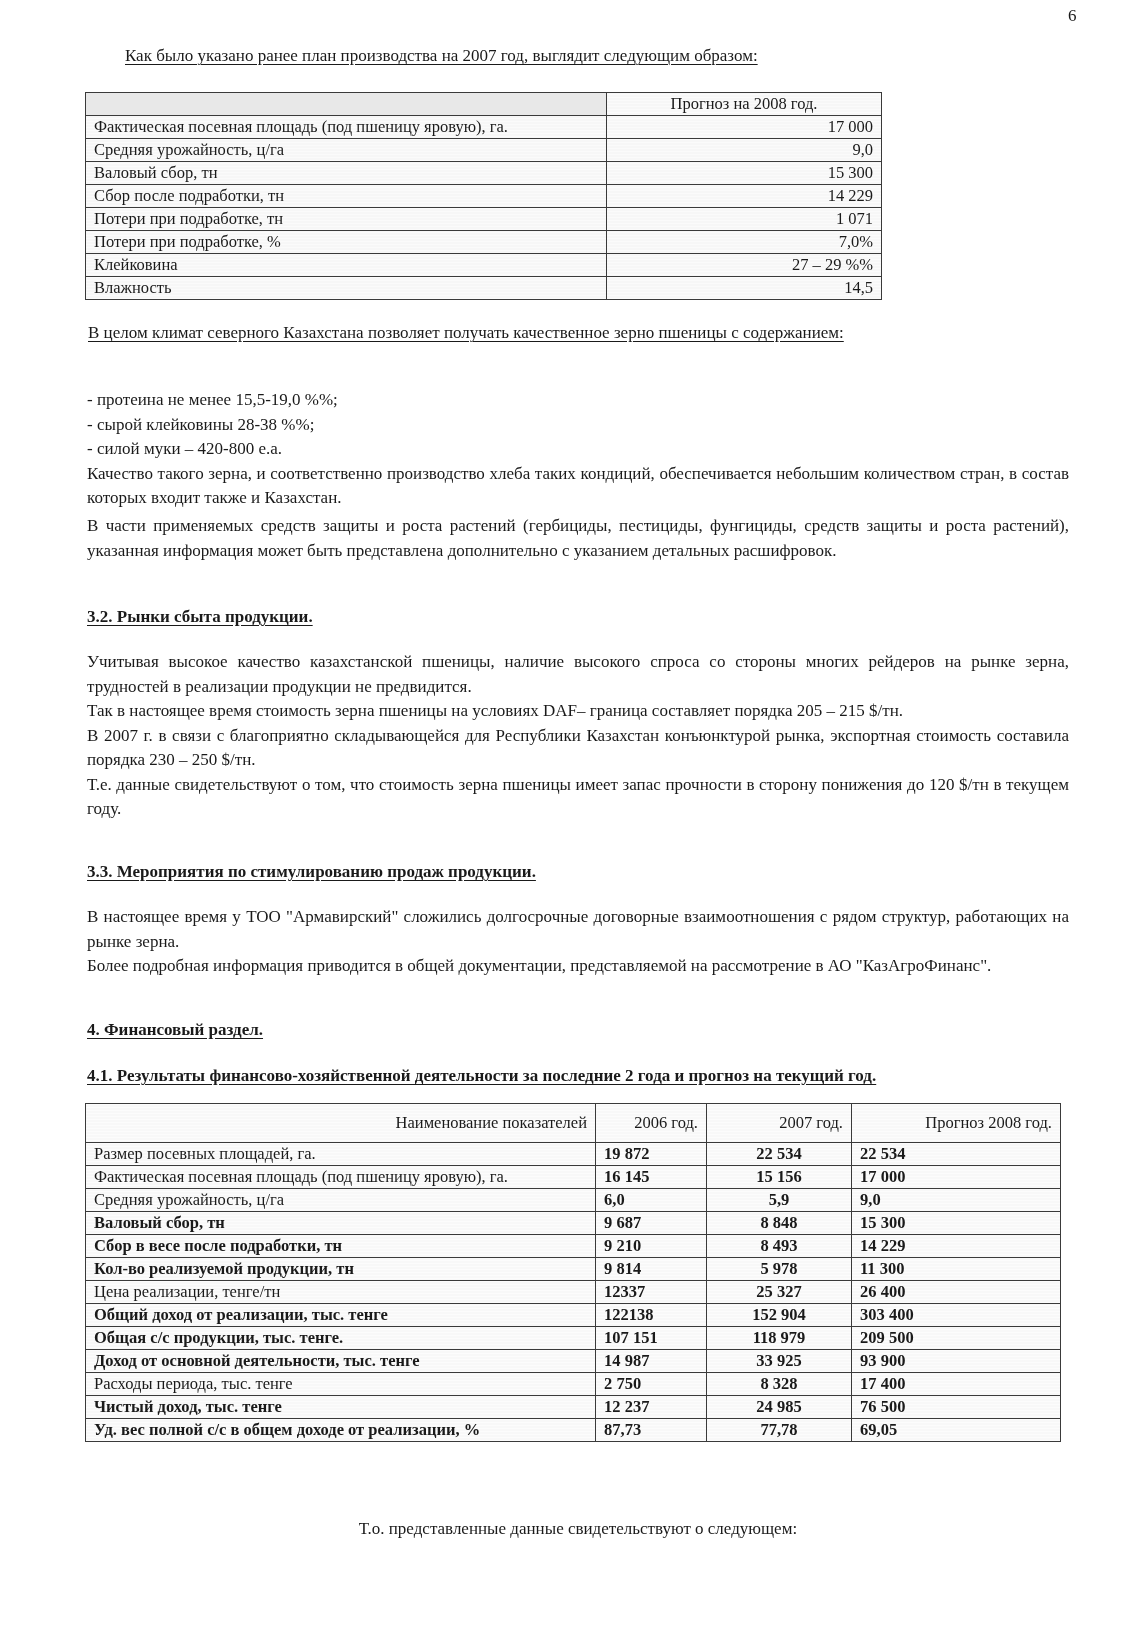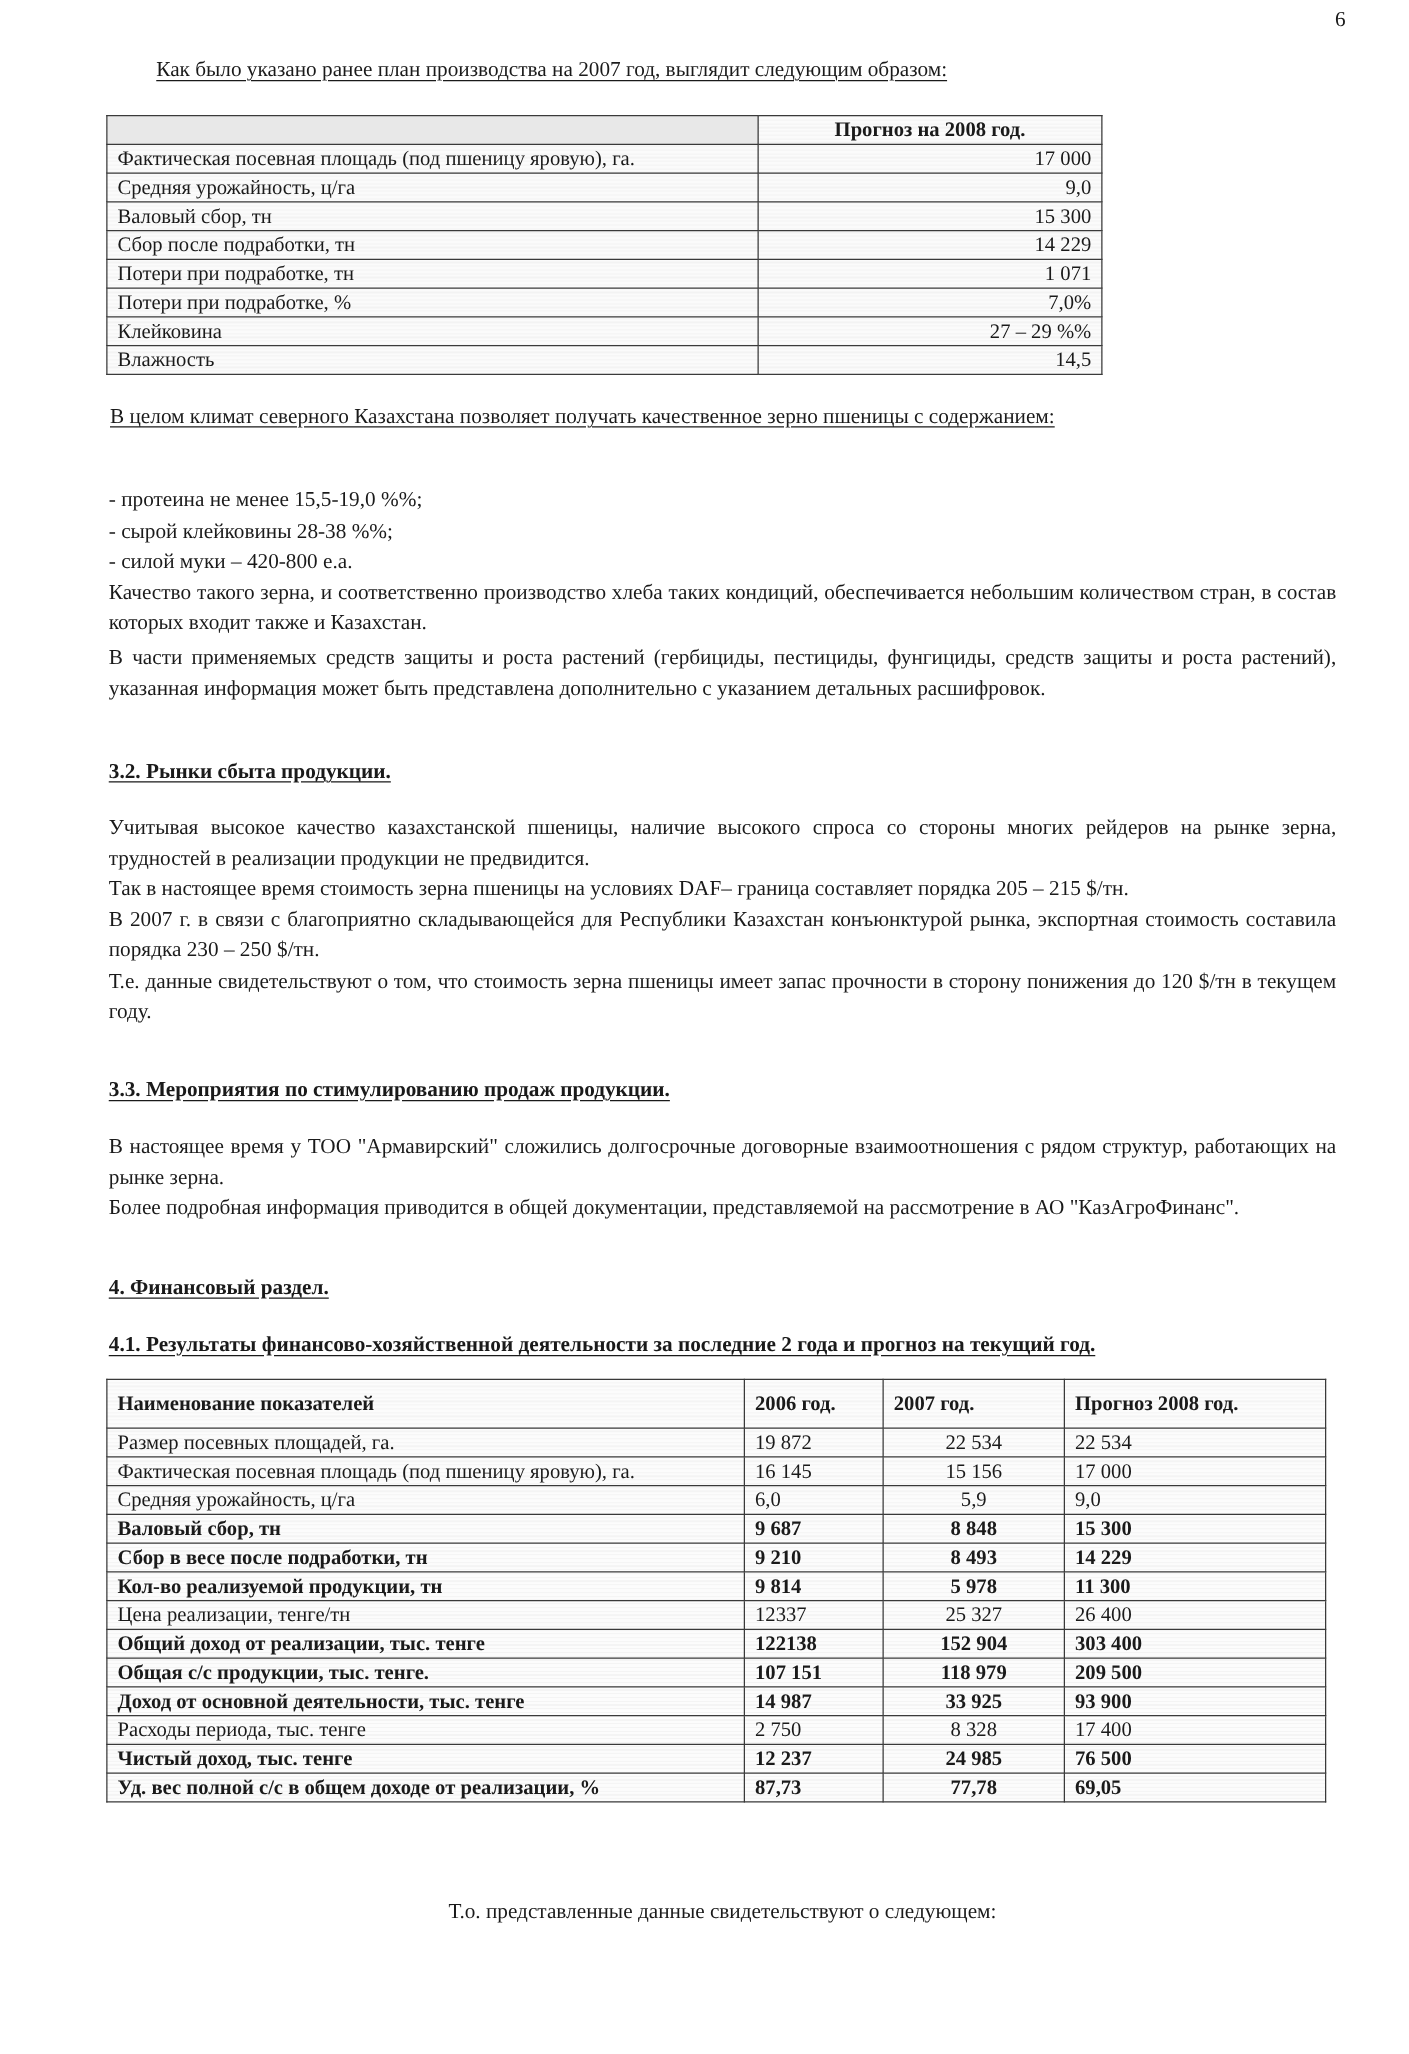"Прогноз на 2008 год." .t1 th { font-weight: bold -> normal }
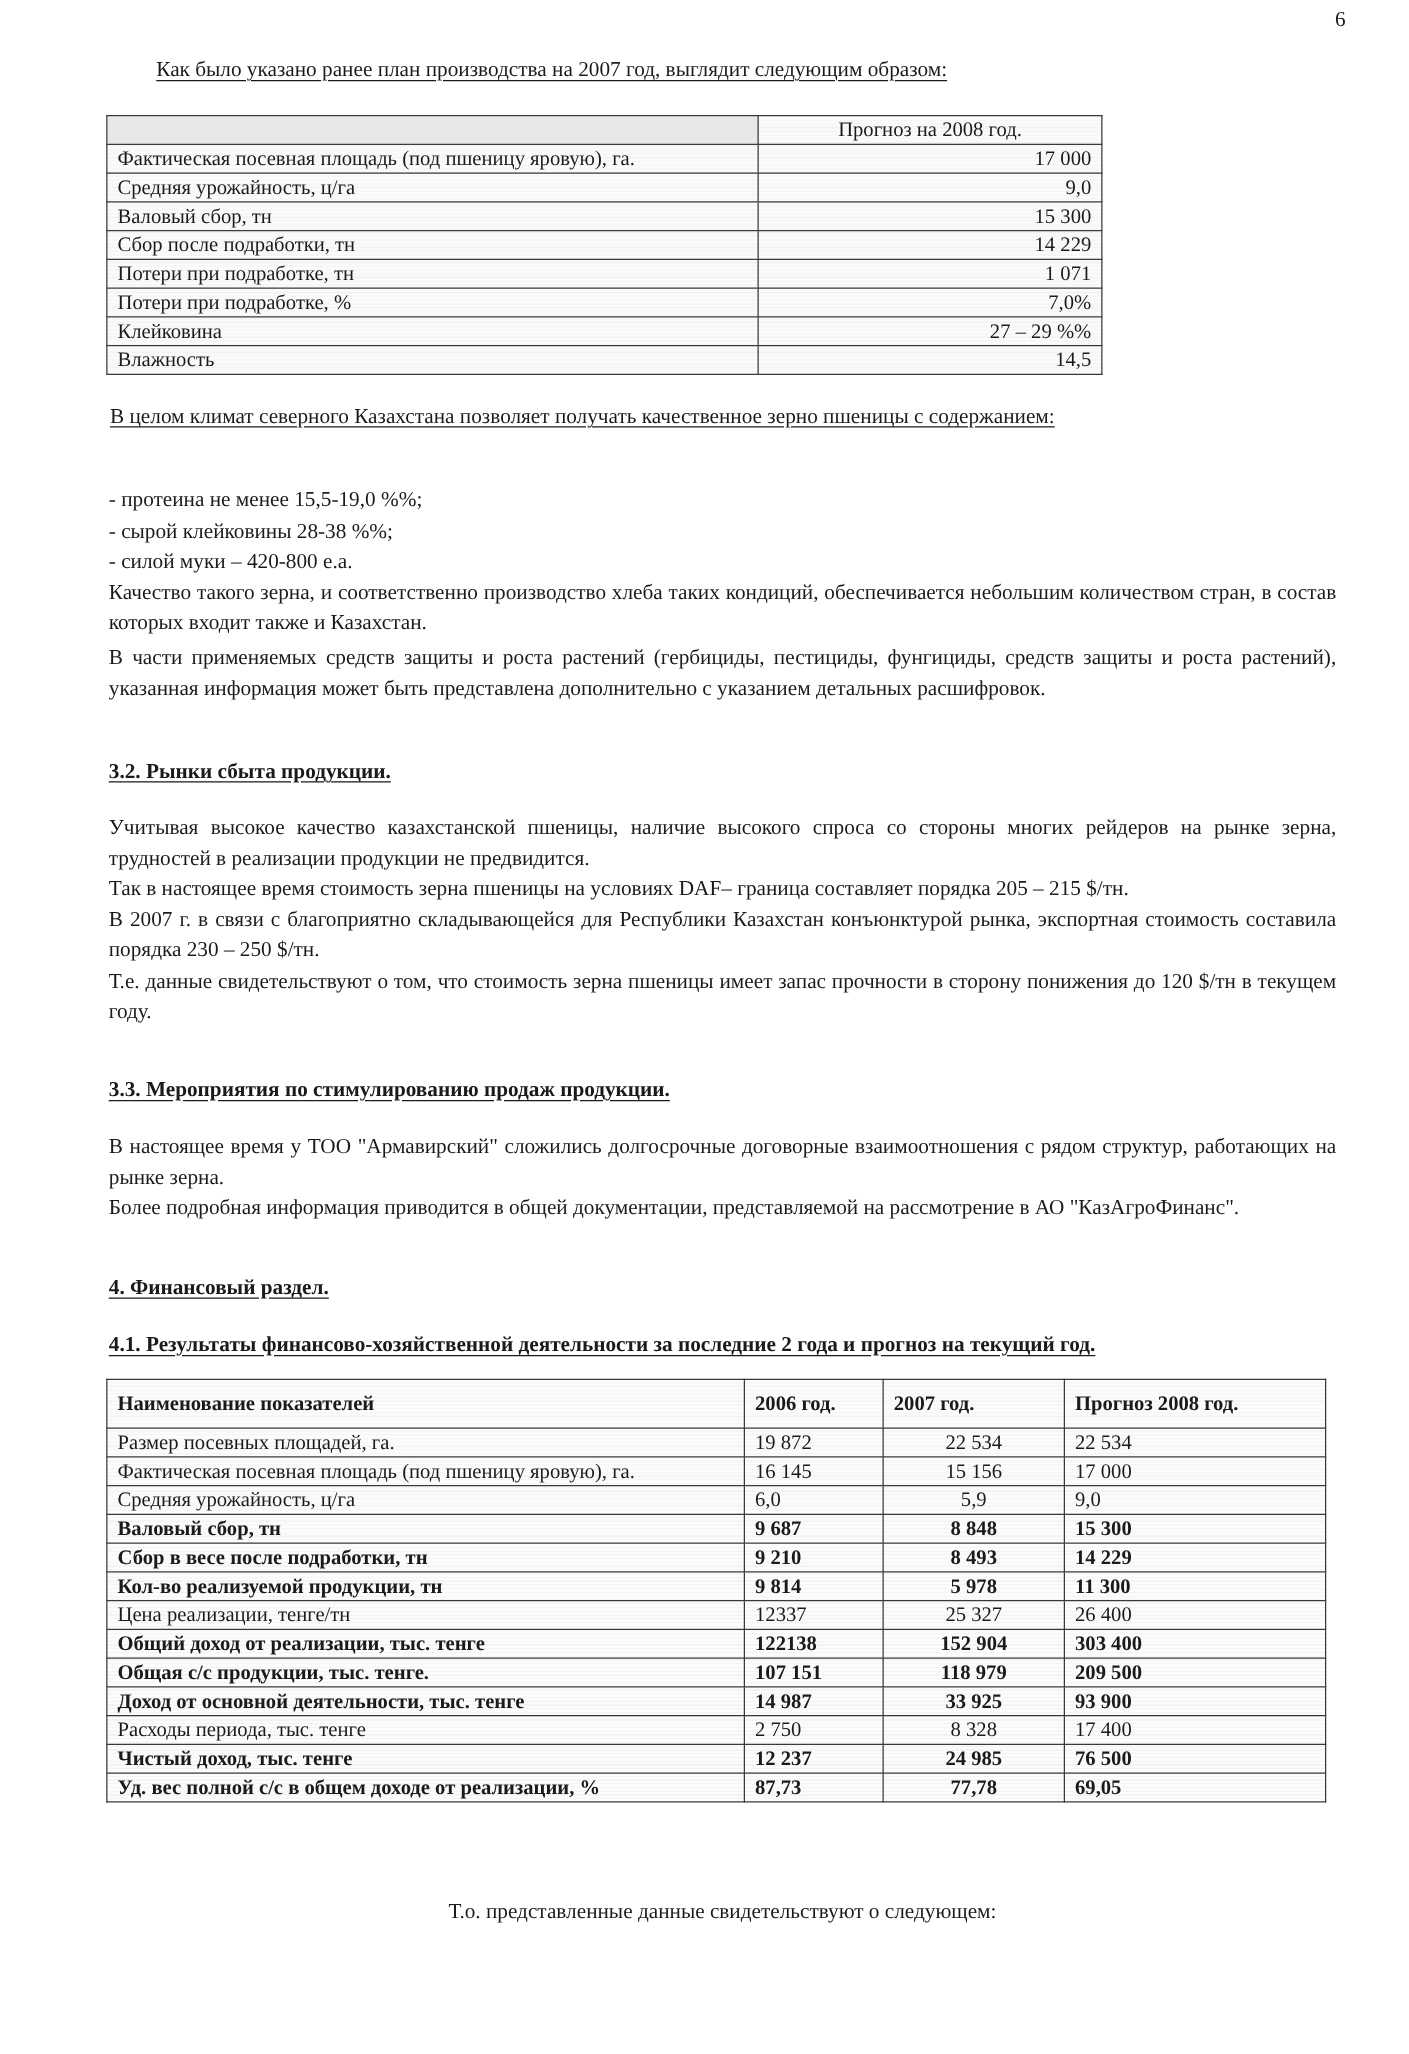"Наименование показателей" .t2 th { font-weight: bold -> normal; text-align: left -> right }
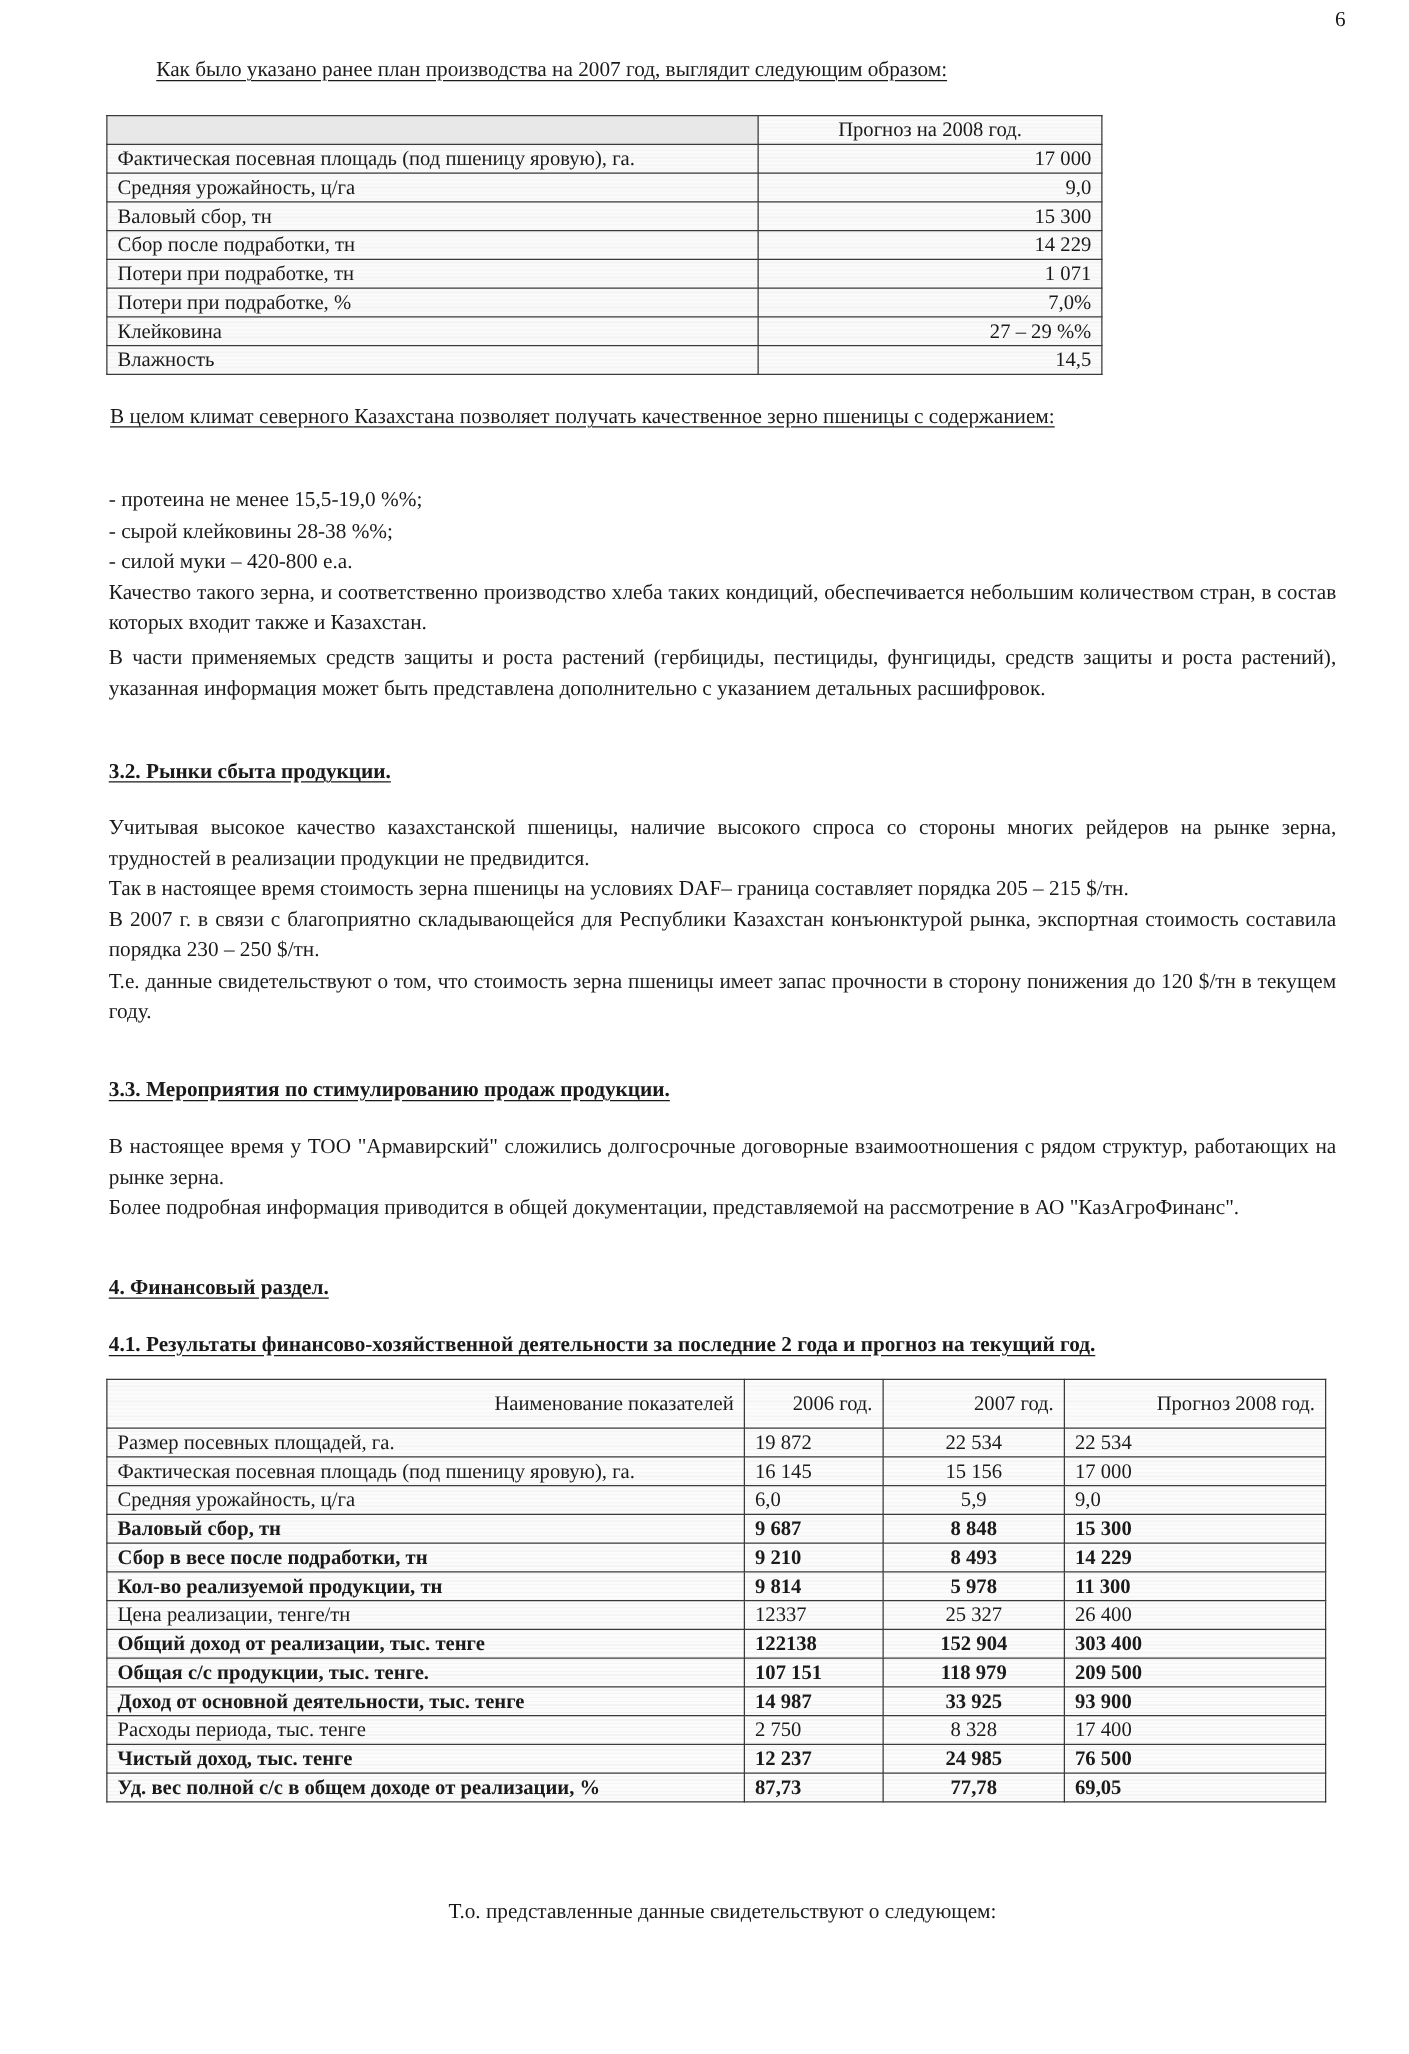"19 872" .t2 td.num { font-weight: normal -> bold }
